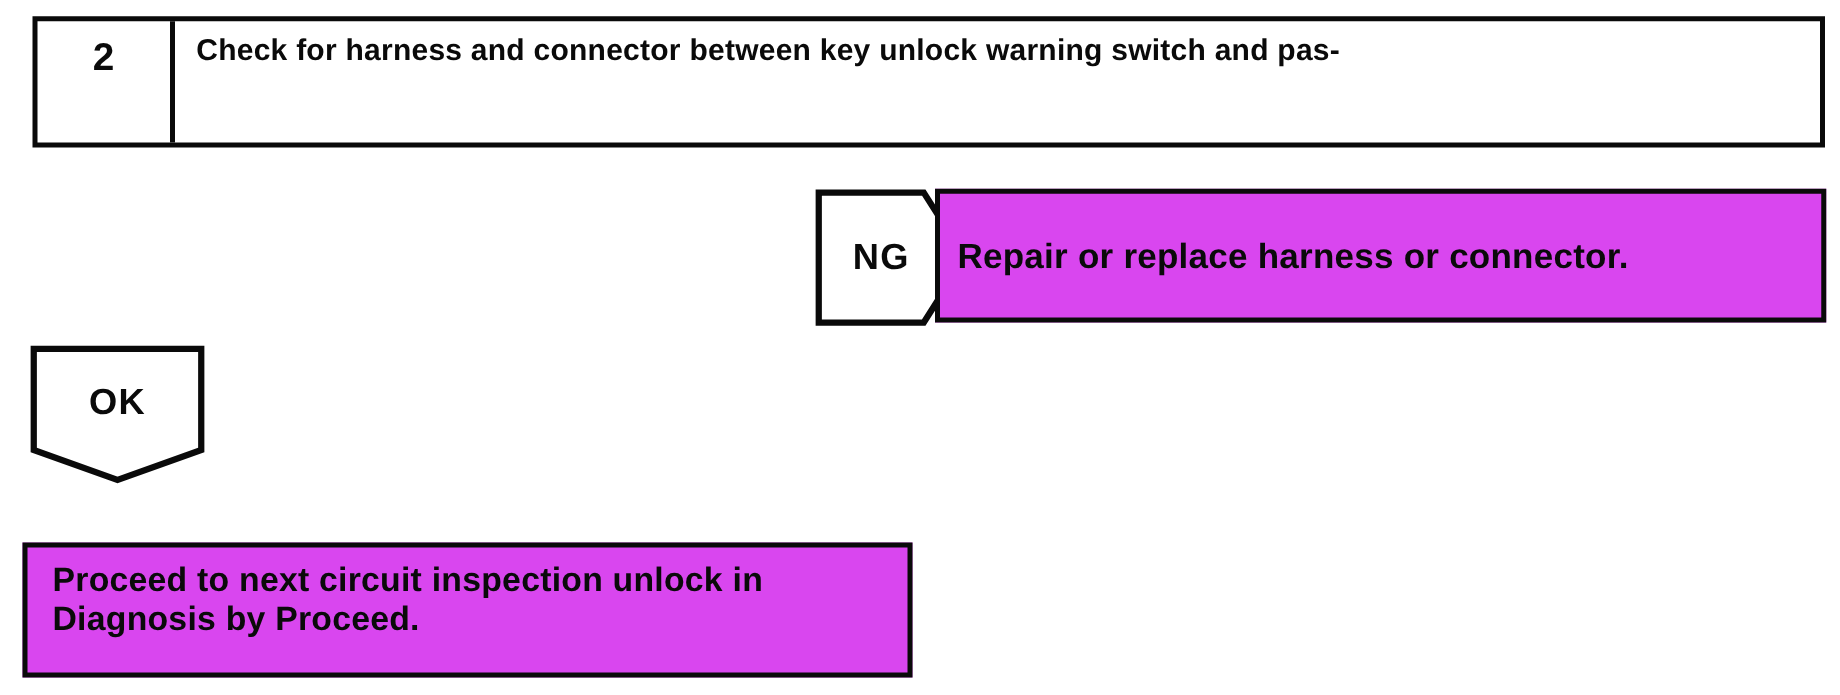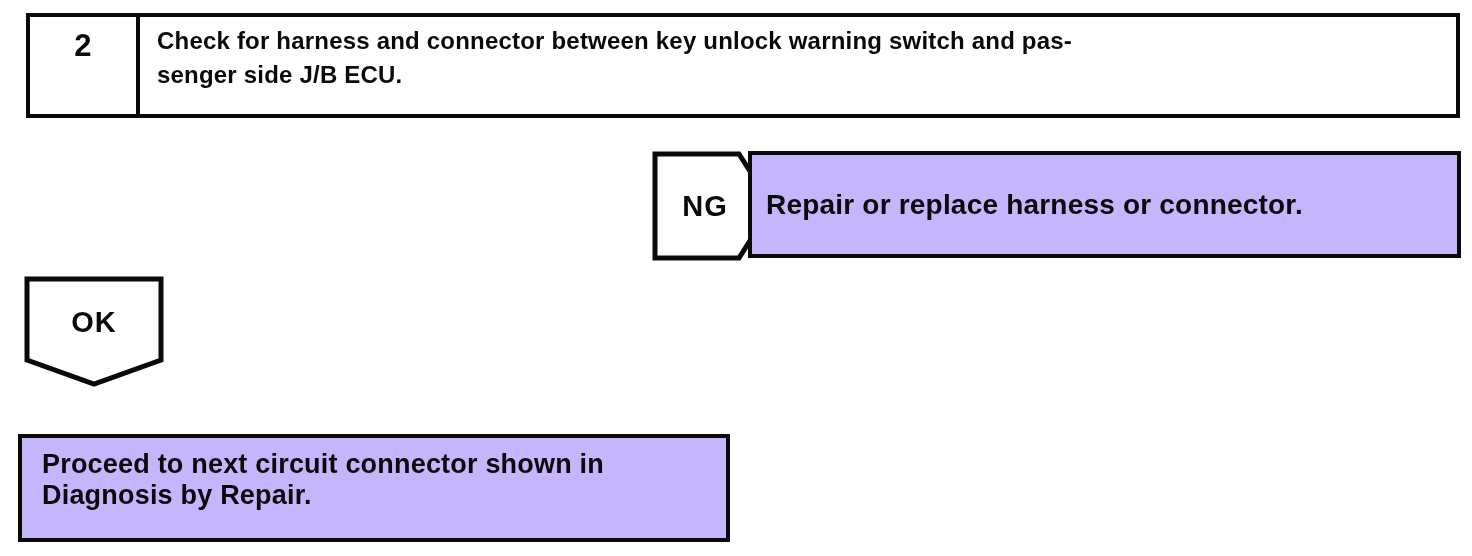"senger side J/B ECU." div { html: <div>senger side J/B ECU.</div> -> none }
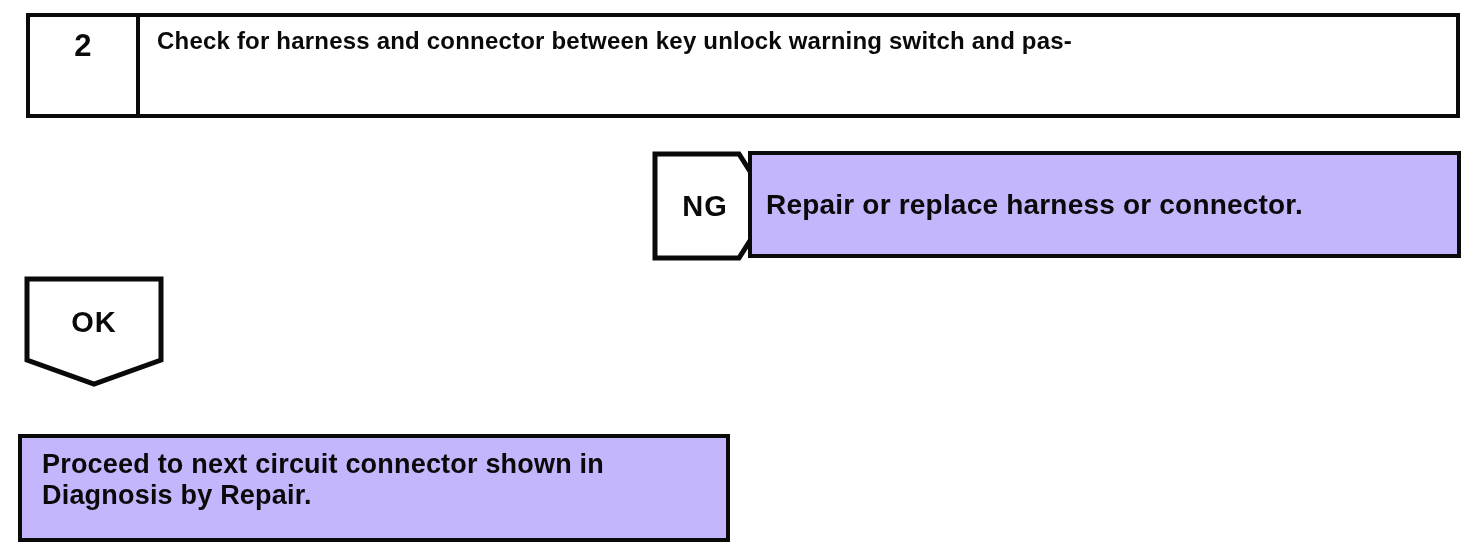"Repair or replace harness or" .action-box { background: #c4b5fd -> #d946ef }
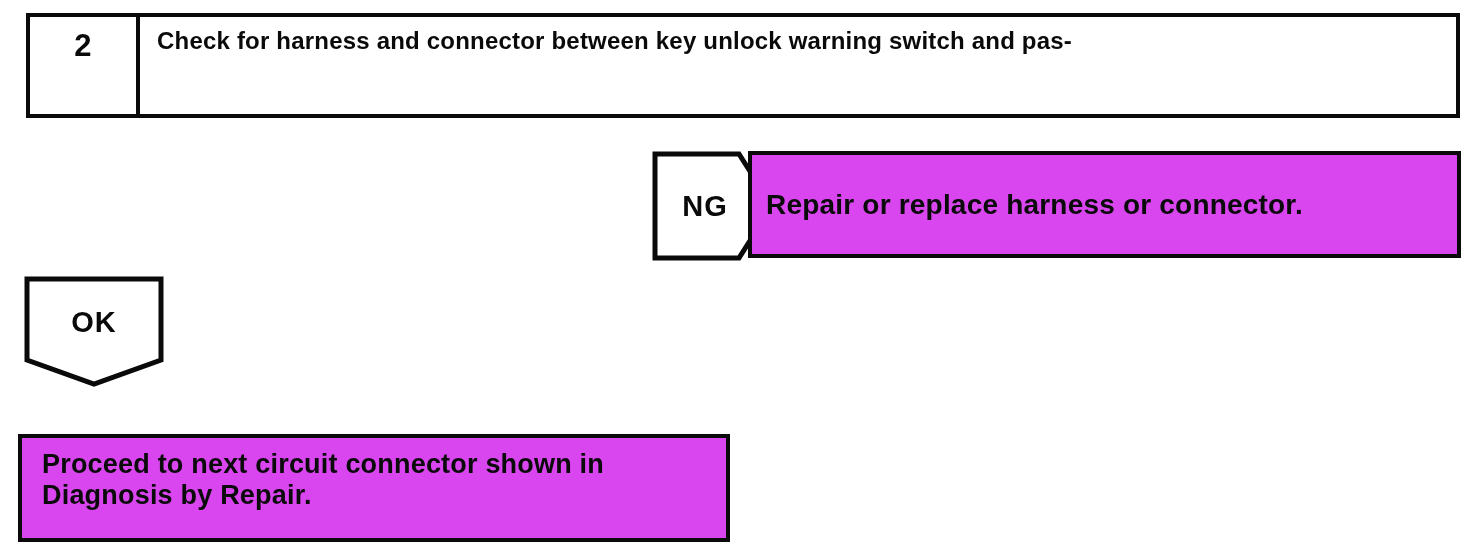"Proceed to next circuit connector" div { text: connector shown -> inspection unlock }
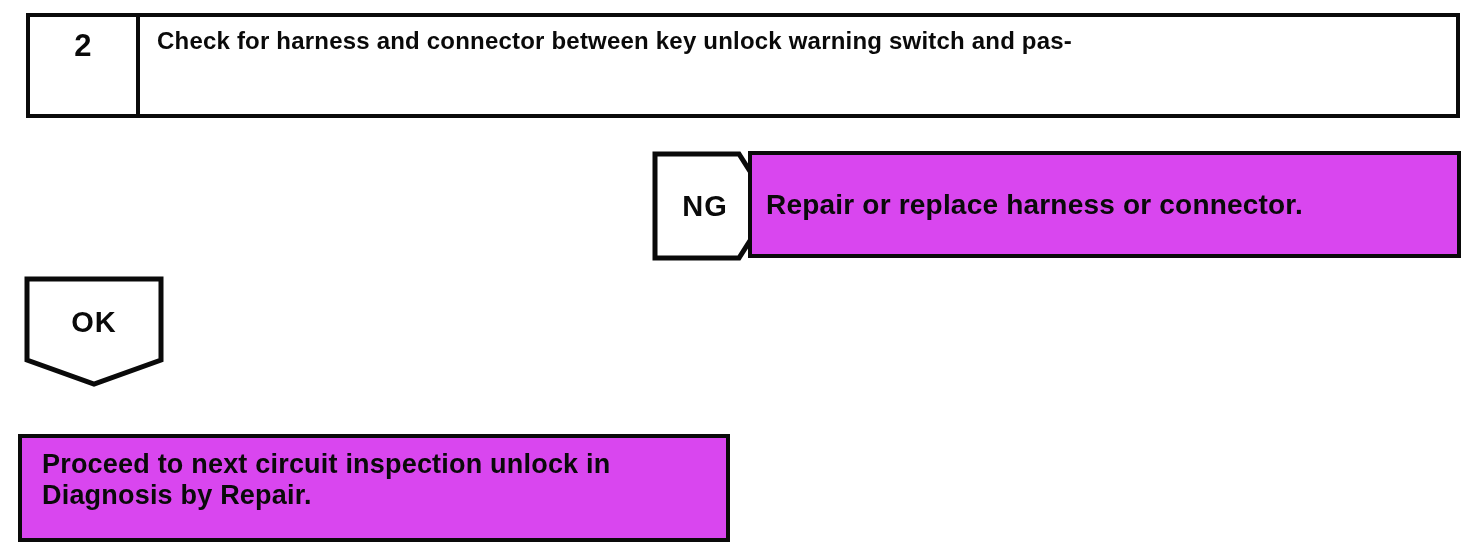"Diagnosis by Repair." div { text: Repair -> Proceed }
